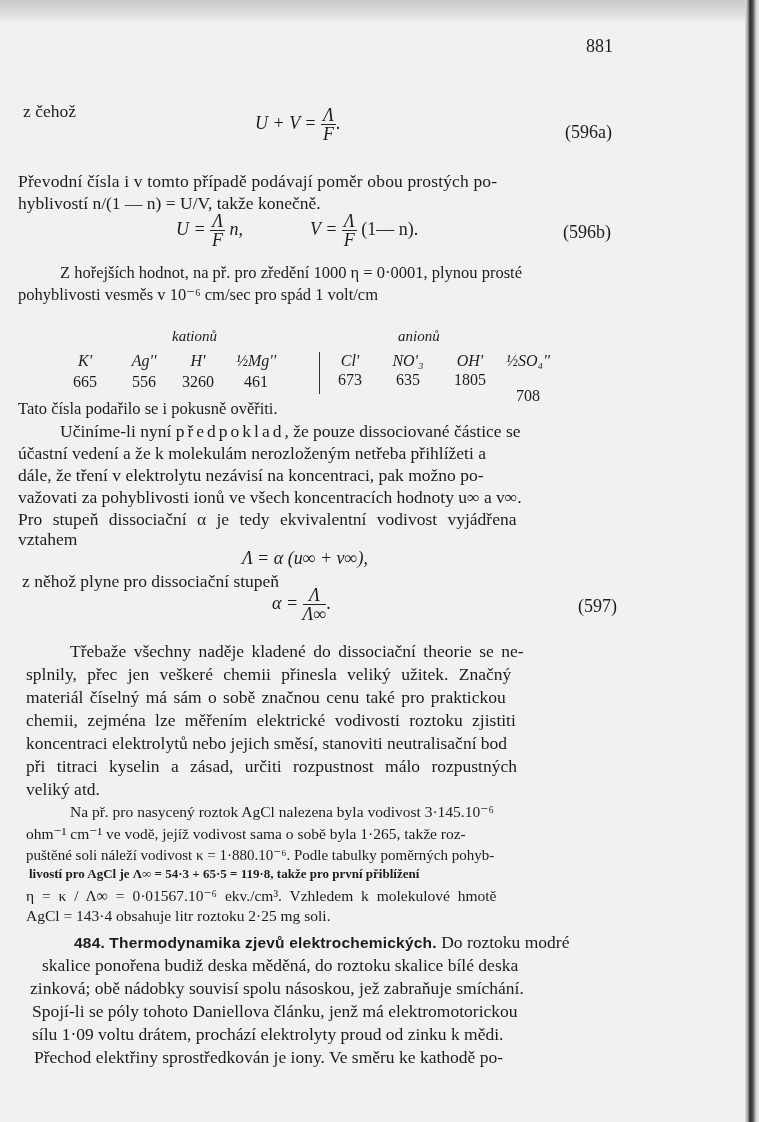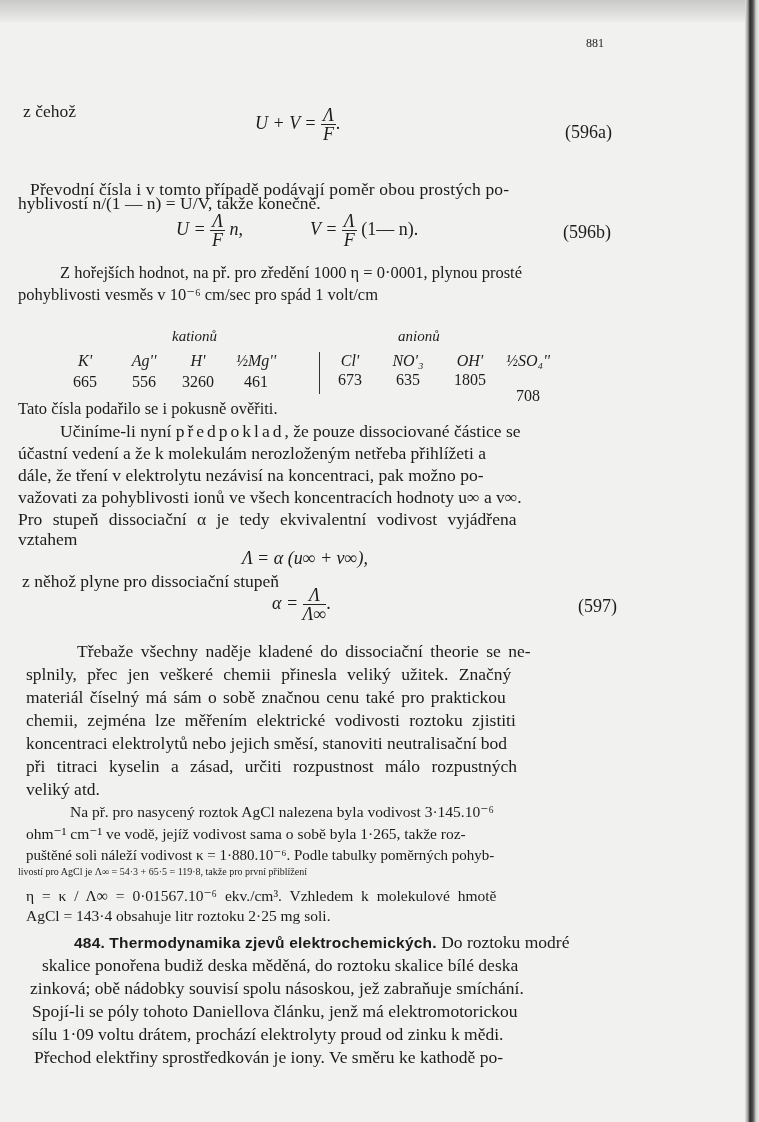"881" div.abs { font-size: 12px -> 18px }
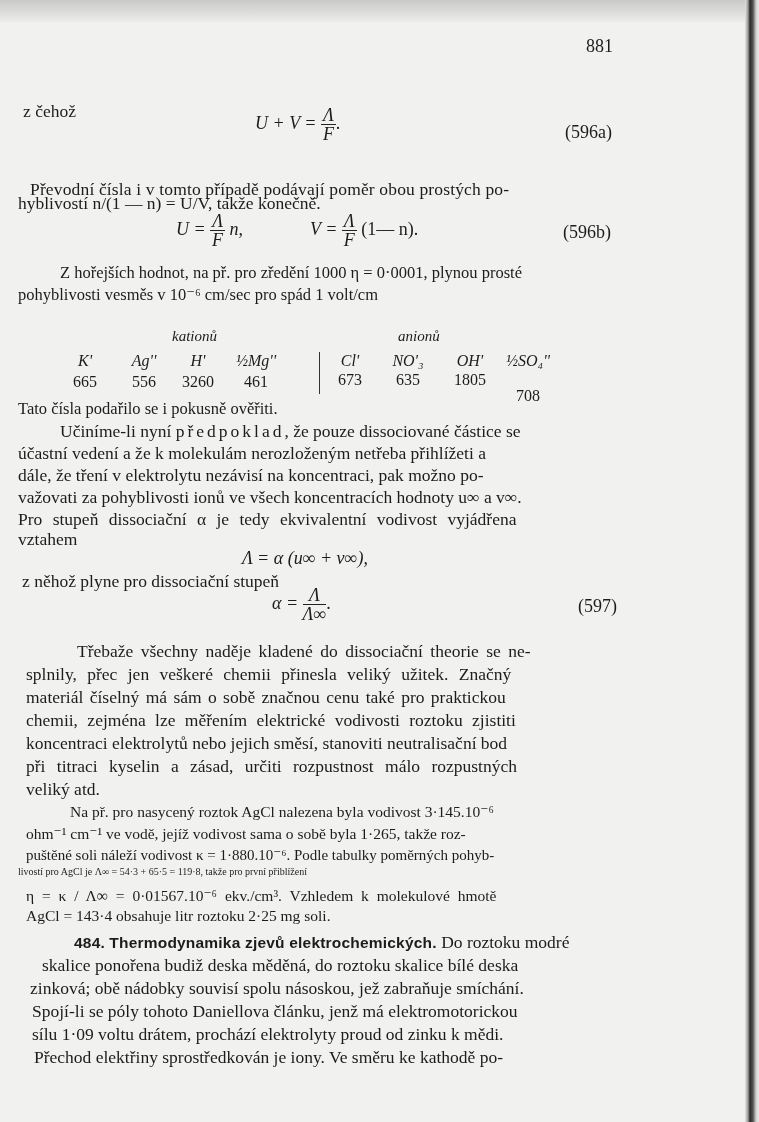"Převodní čísla i v tomto" div.abs { left: 30px -> 18px; margin-top: 8px -> none }
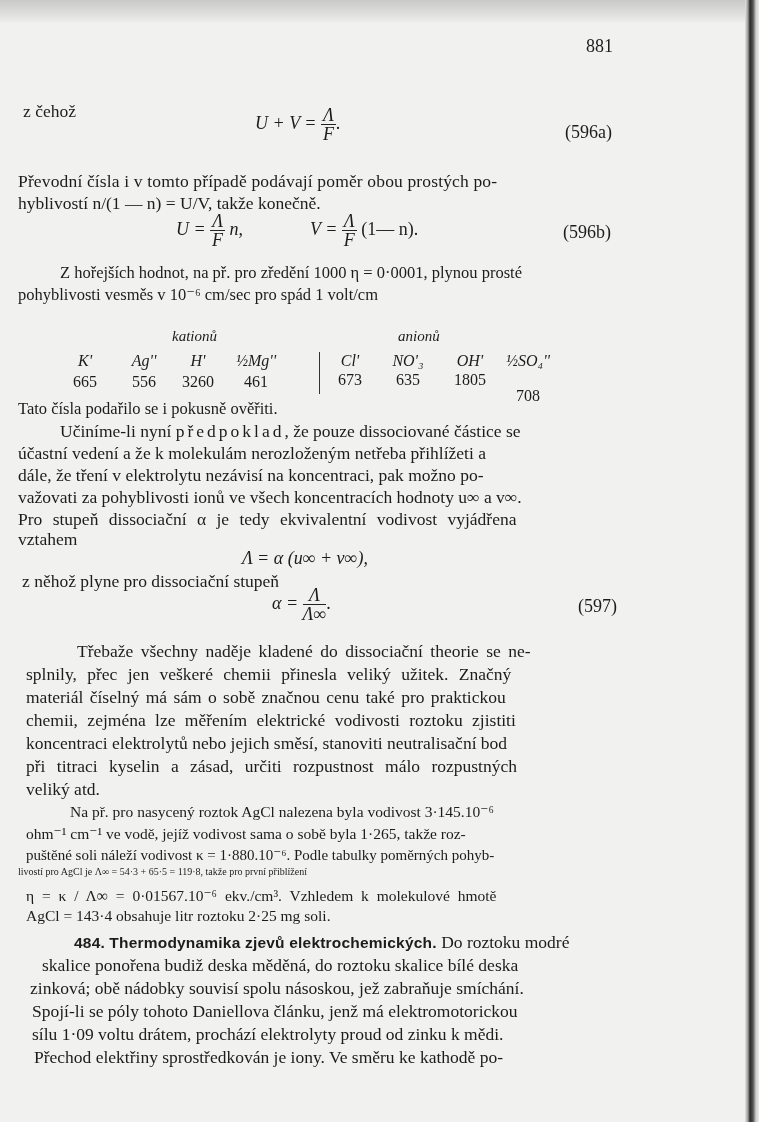"Třebaže všechny naděje kladené do" div.abs { margin-left: 7px -> none }
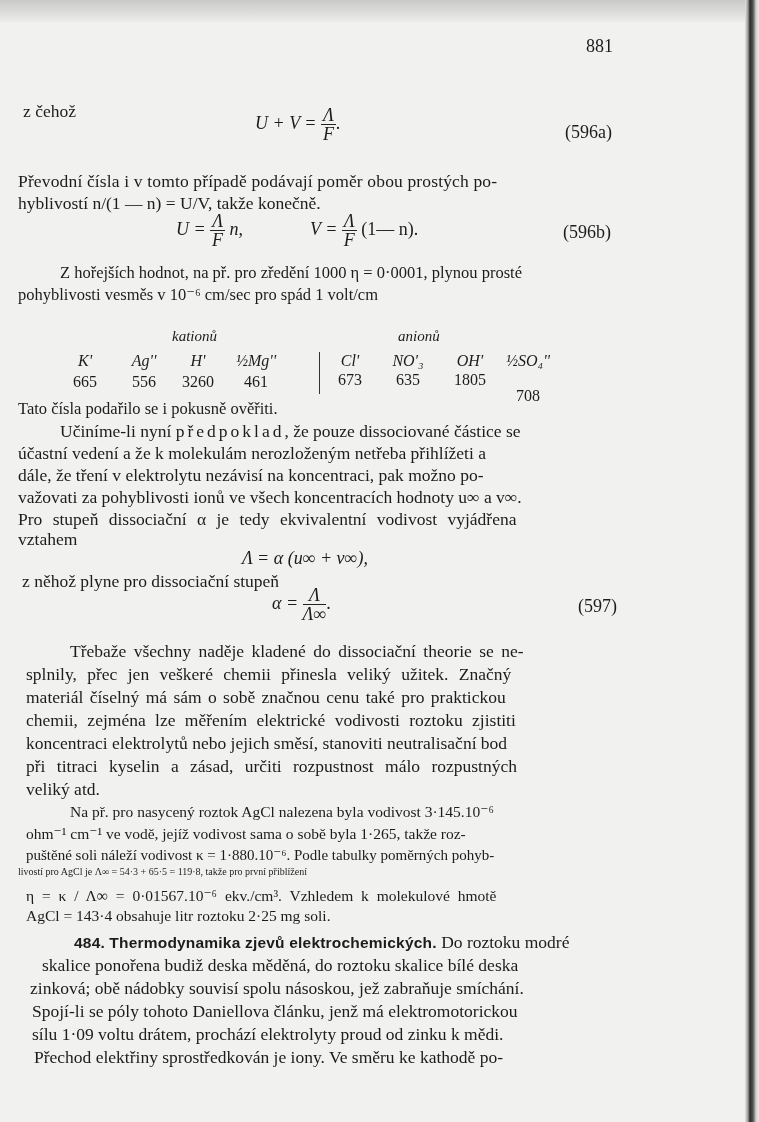"livostí pro AgCl je Λ∞" div.abs { font-size: 10px -> 13px; font-weight: none -> bold; left: 18px -> 29px }
